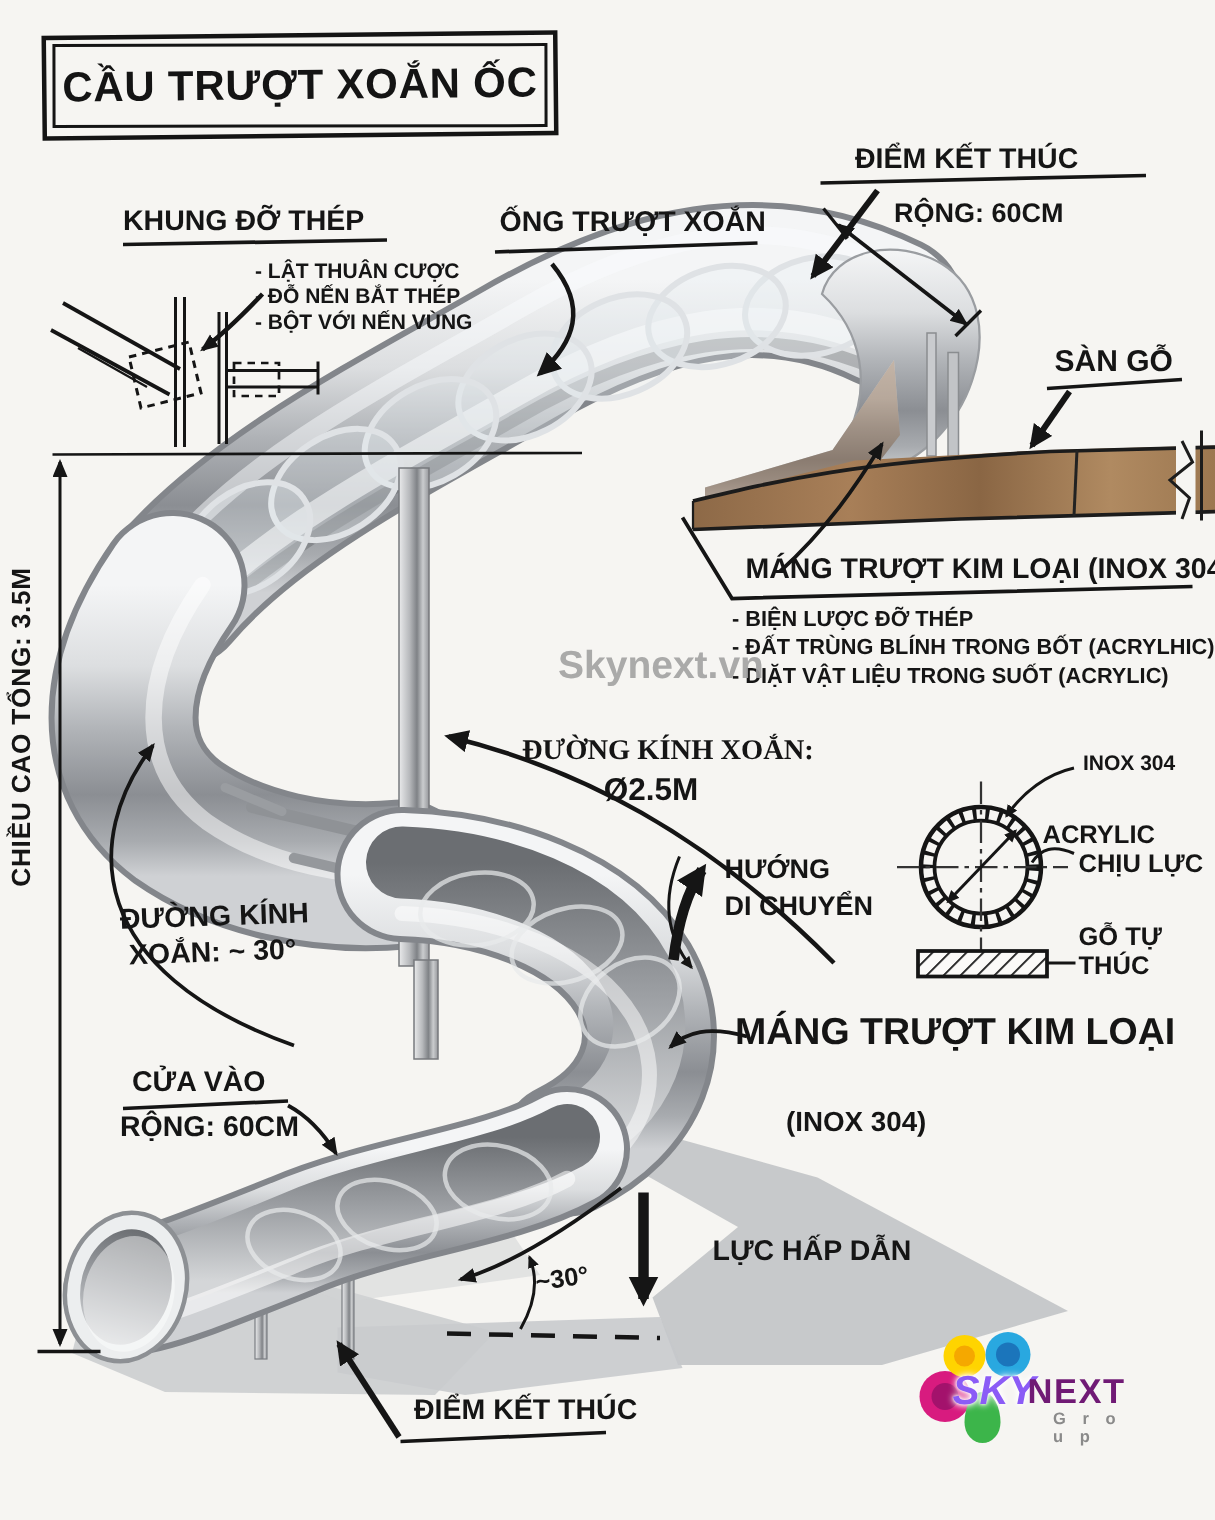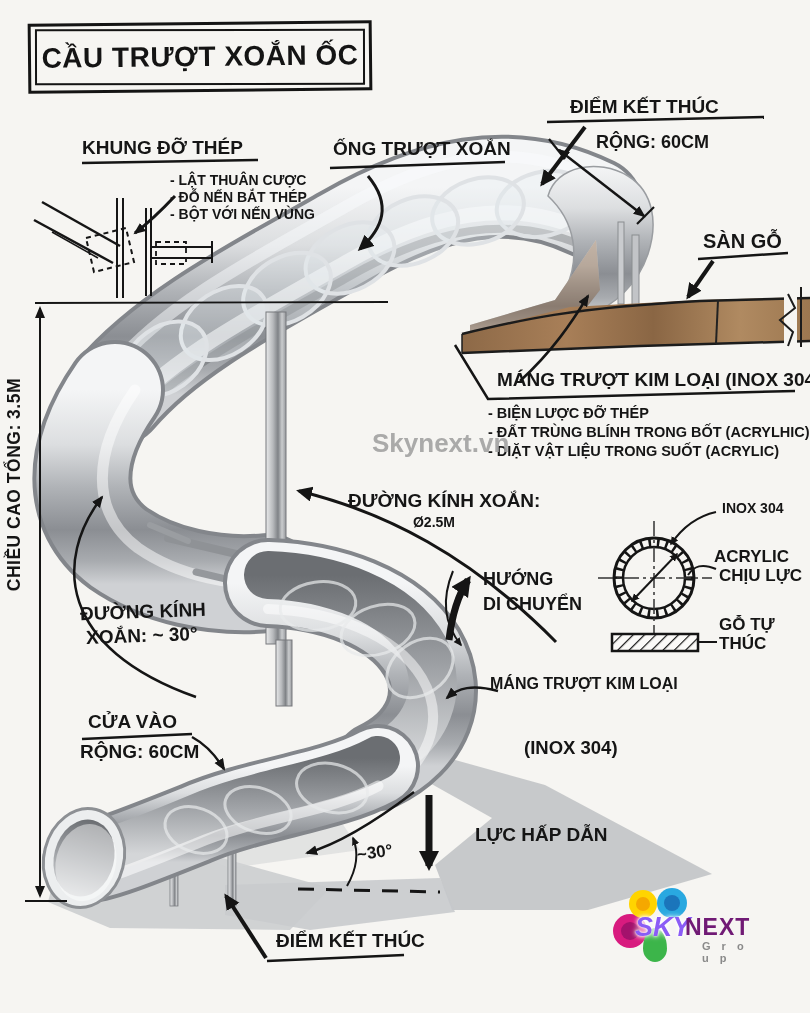"ĐƯỜNG KÍNH XOẮN:" div.label { font-family: none -> Liberation Serif, serif }
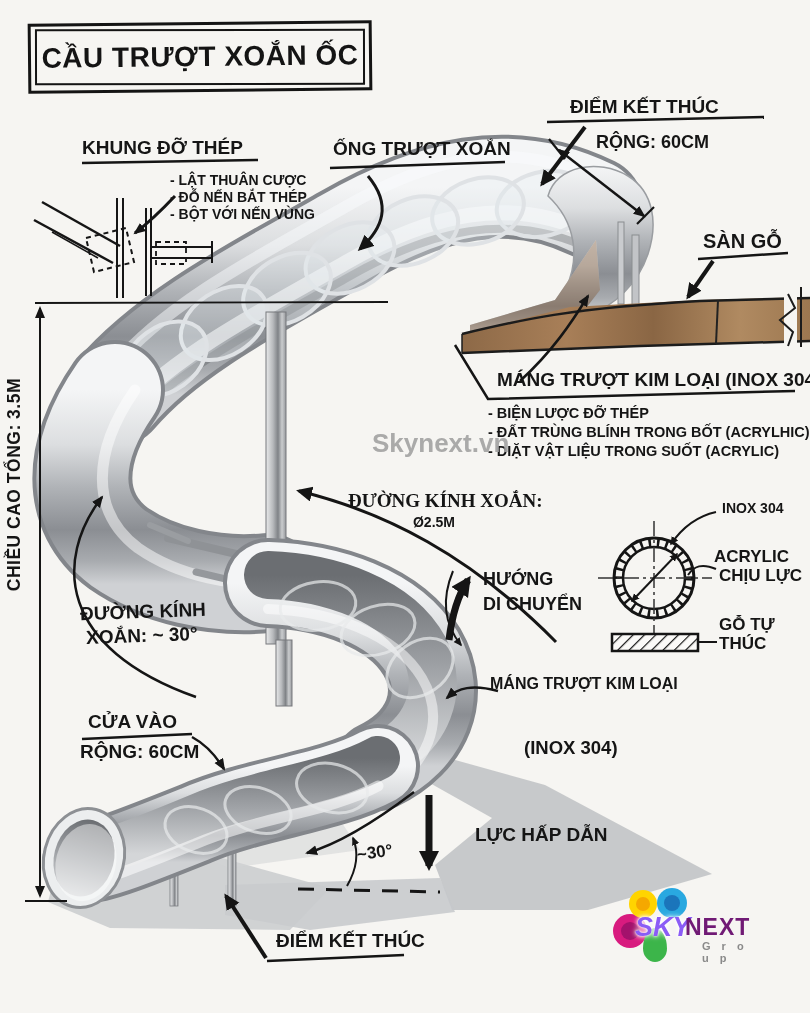"Ø2.5M" div.label { font-size: 14px -> 21px }
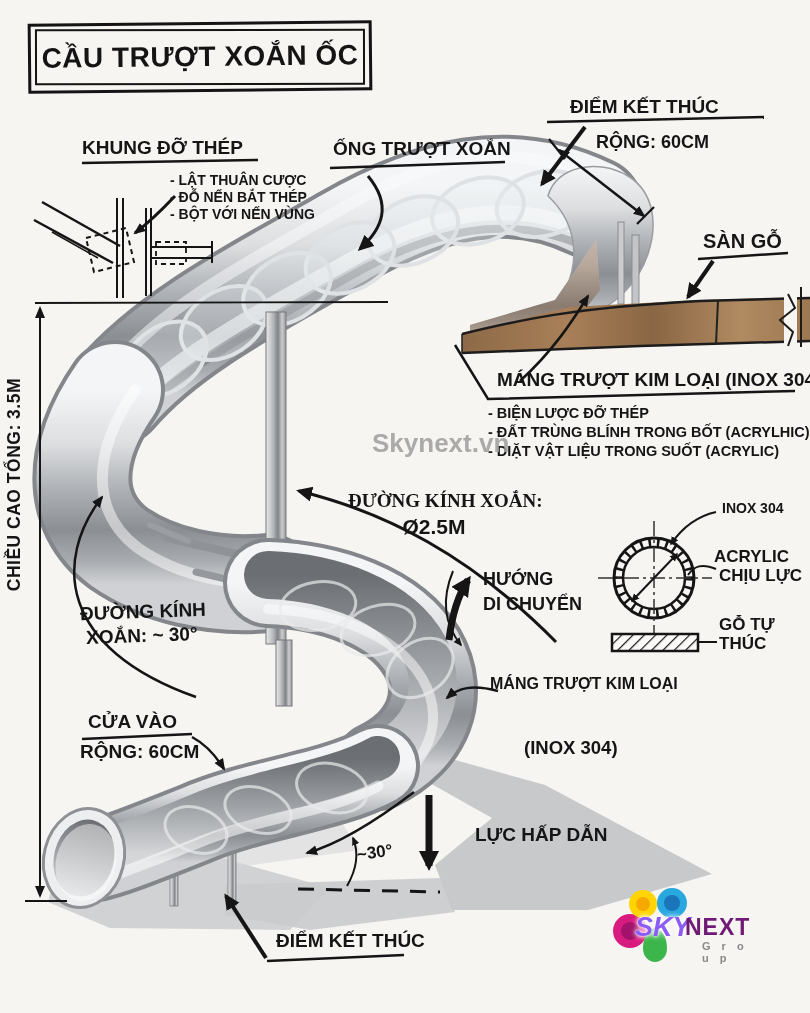"ACRYLIC" div.label { left: 714px -> 695px }
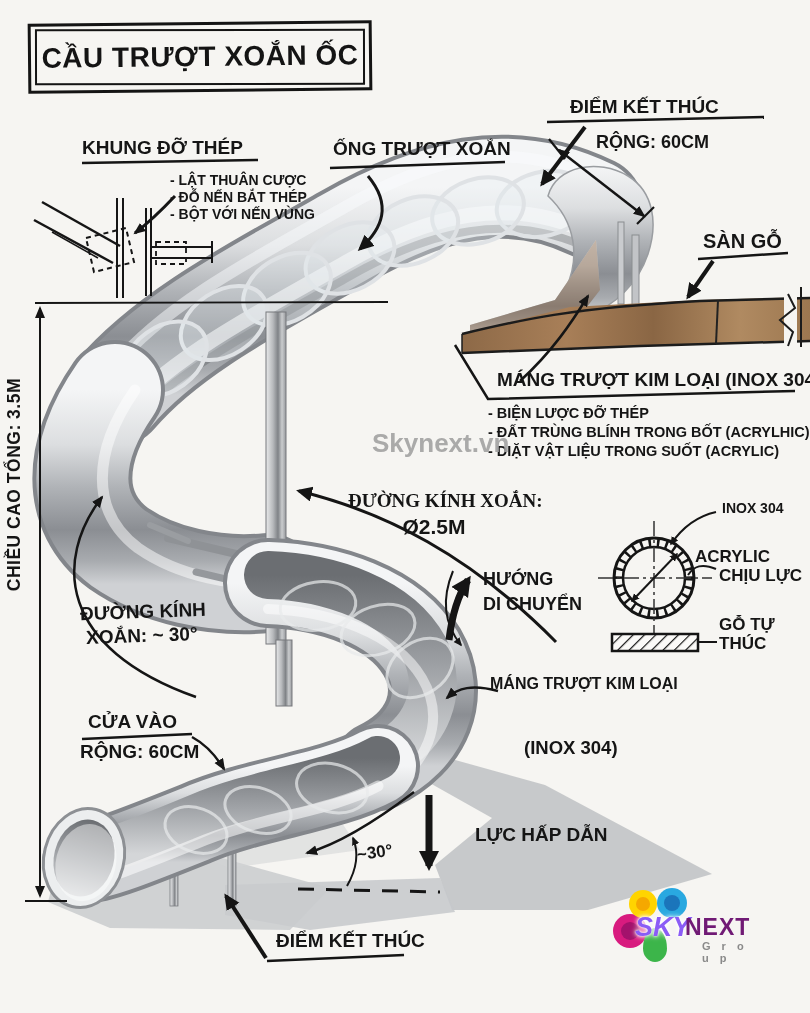"MÁNG TRƯỢT KIM LOẠI" div.label { font-size: 16px -> 25px }
